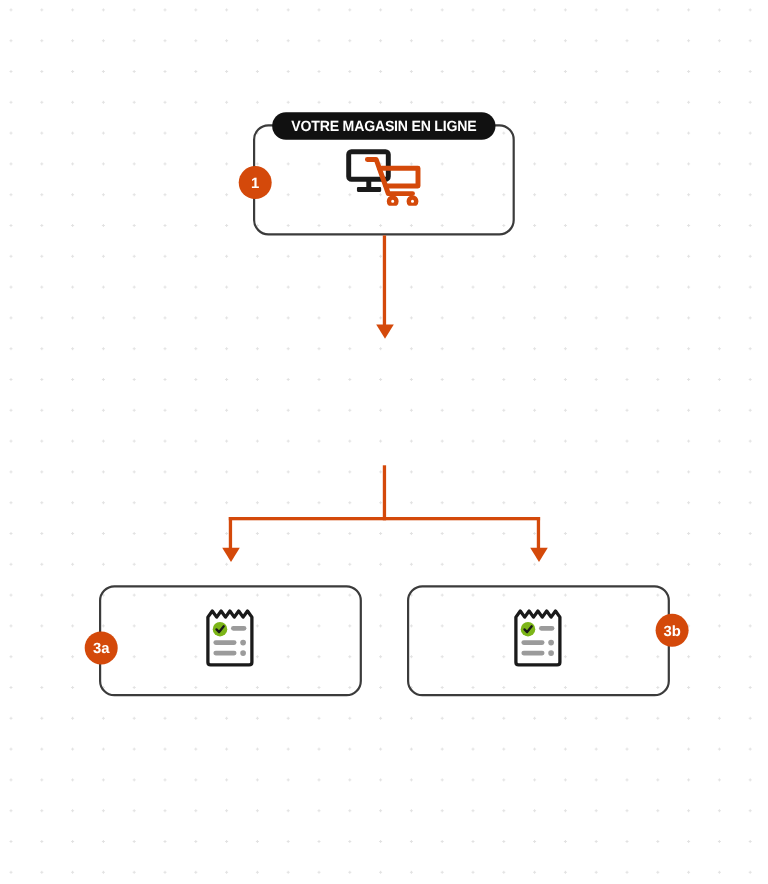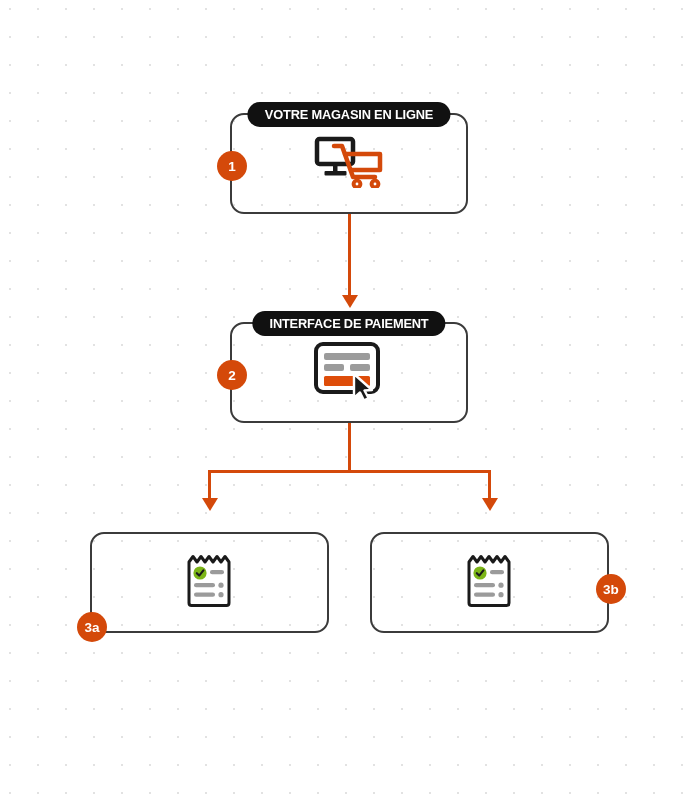"INTERFACE DE PAIEMENT" div.node-box { html: <div> <div> <span> <svg> <rect></rect> <rect></rect> <rect></rect> <rect></rect> <rect></rect> <path></path> </svg> </span> </div> <div> <span>INTERFACE DE PAIEMENT</span> </div> <div> <span>2</span> </div> </div> -> none }
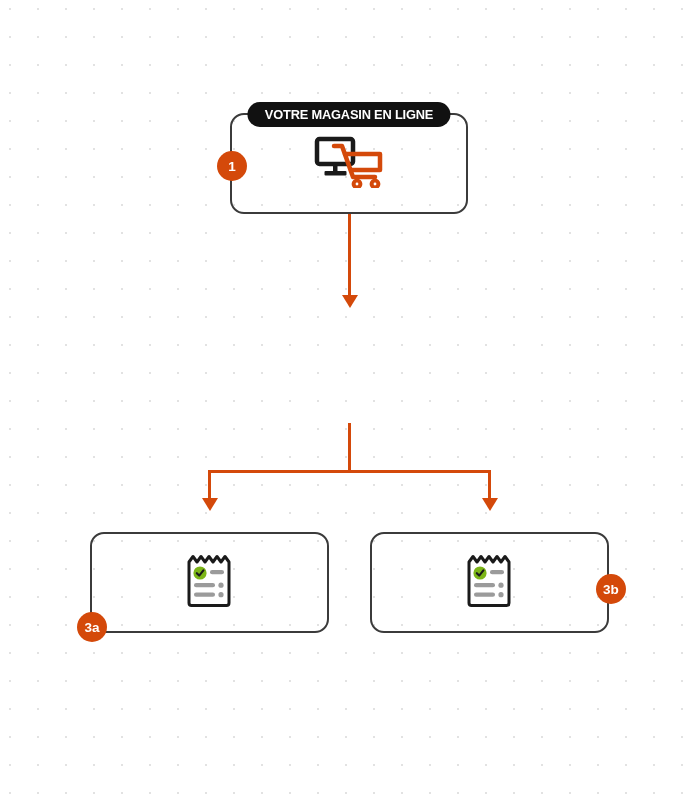"3b" div.step-badge { top: 40px -> 24px }
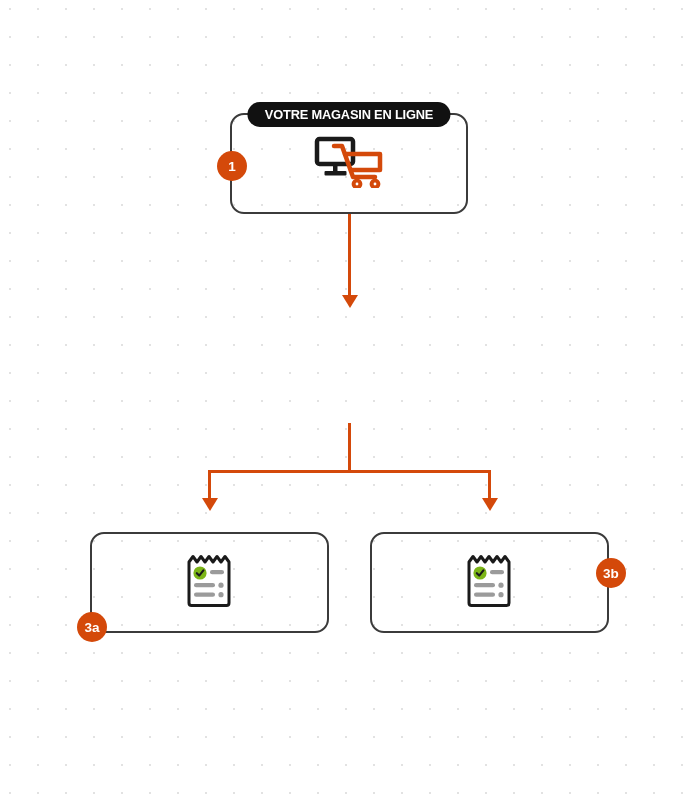"3a" div.step-badge { margin-top: 38px -> none }
